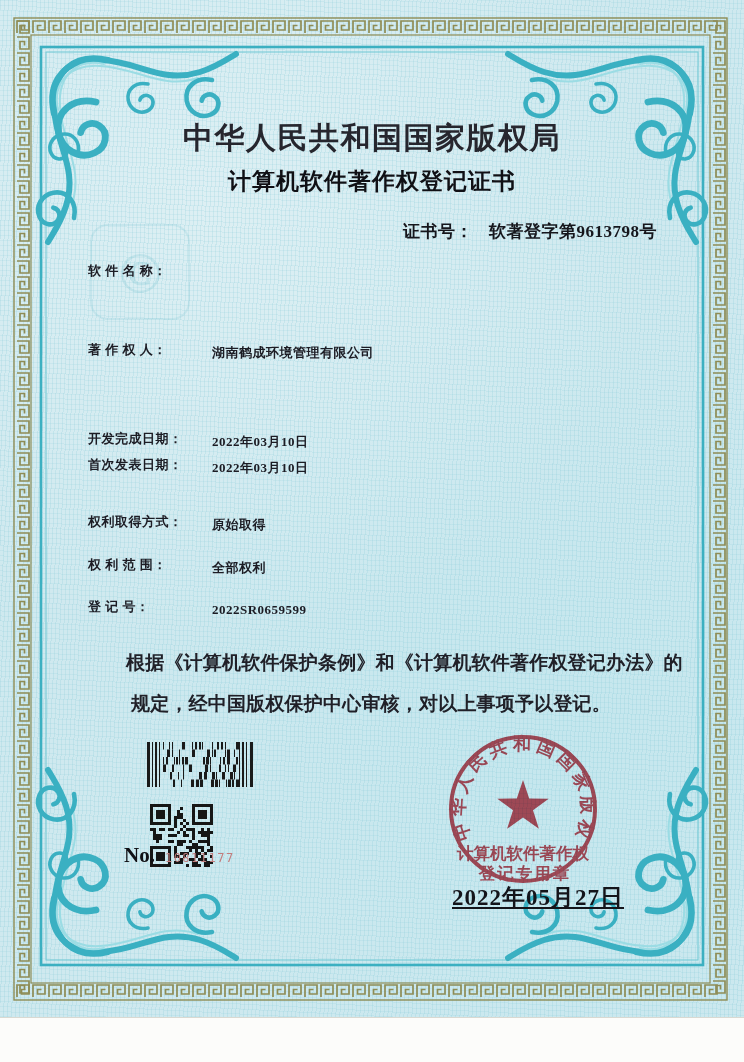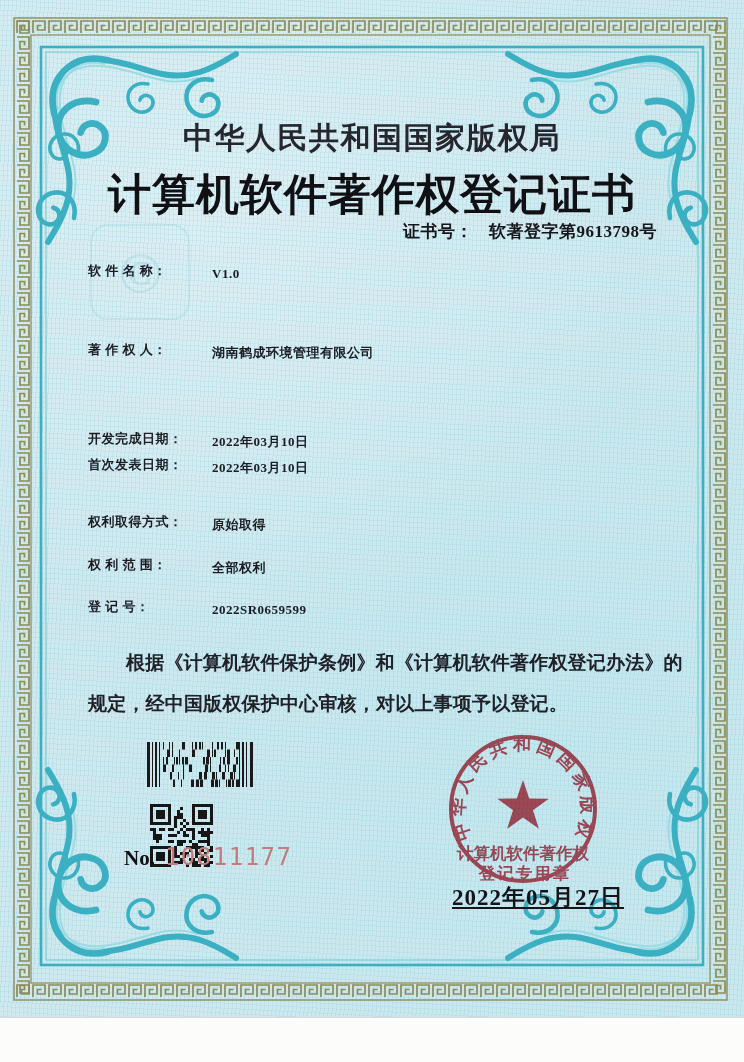"计算机软件著作权登记证书" .subtitle { font-size: 43px -> 23px }
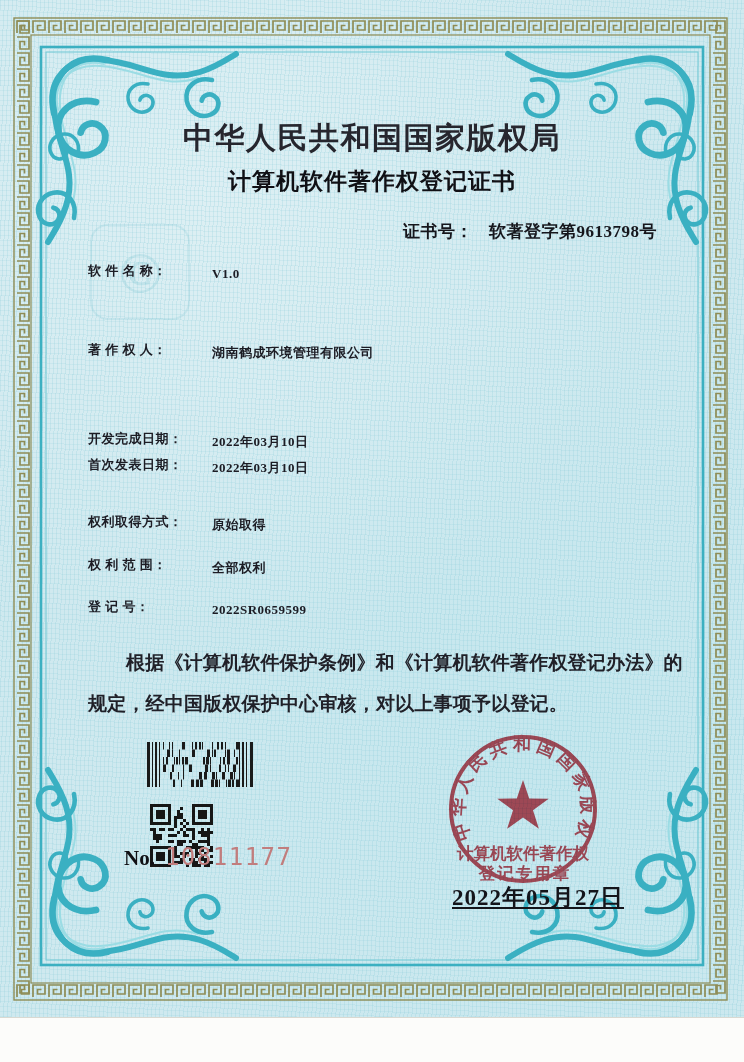"V1.0" span { html: <span>V1.0</span> -> none }
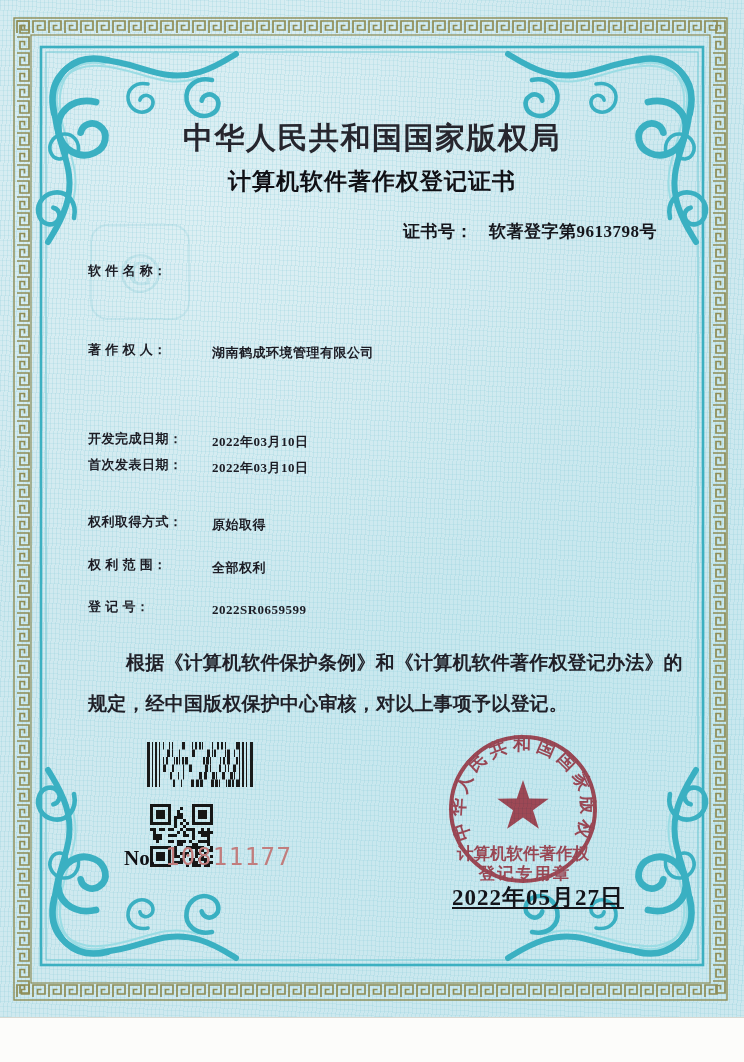"规定，经中国版权保护中心审核，对以上事项予以登记。" .statement .l2 { margin-left: none -> 43px }
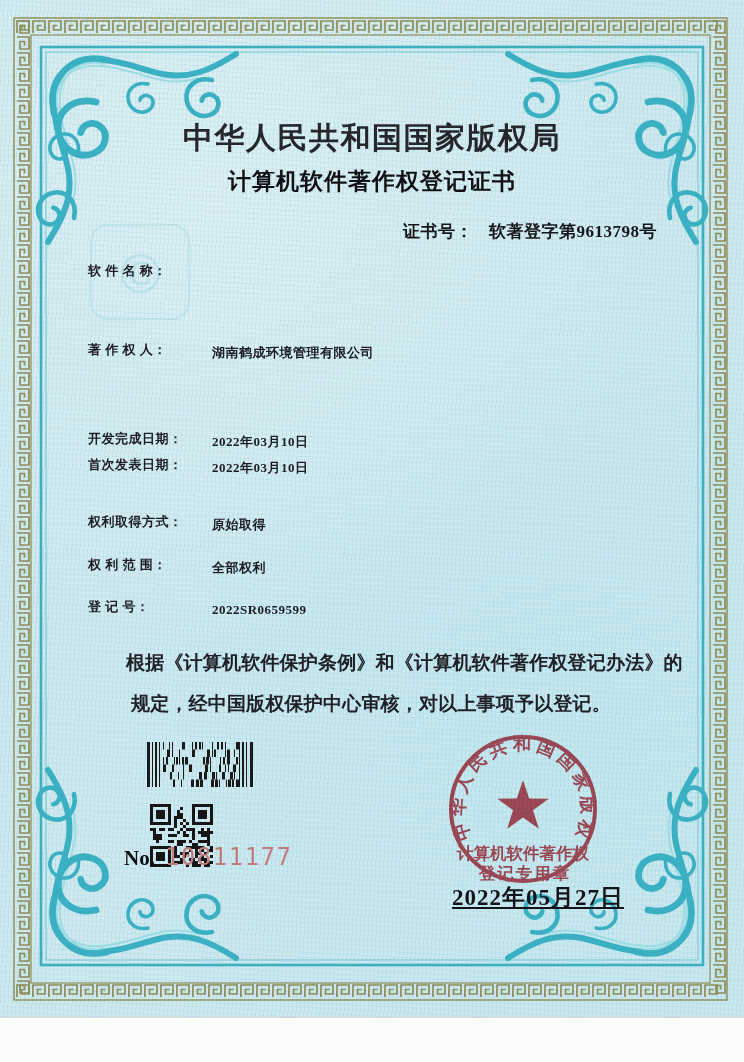"10811177" .serial .num { font-size: 24px -> 12px }
